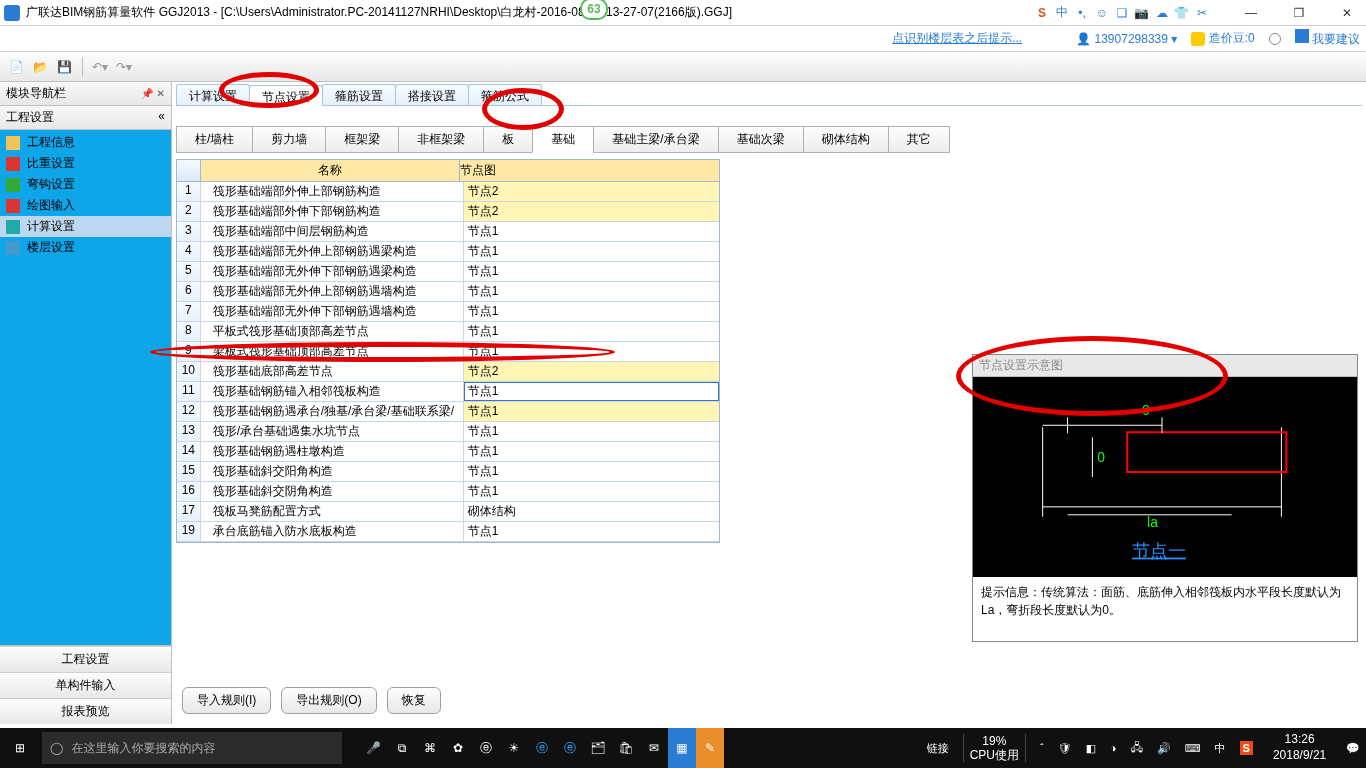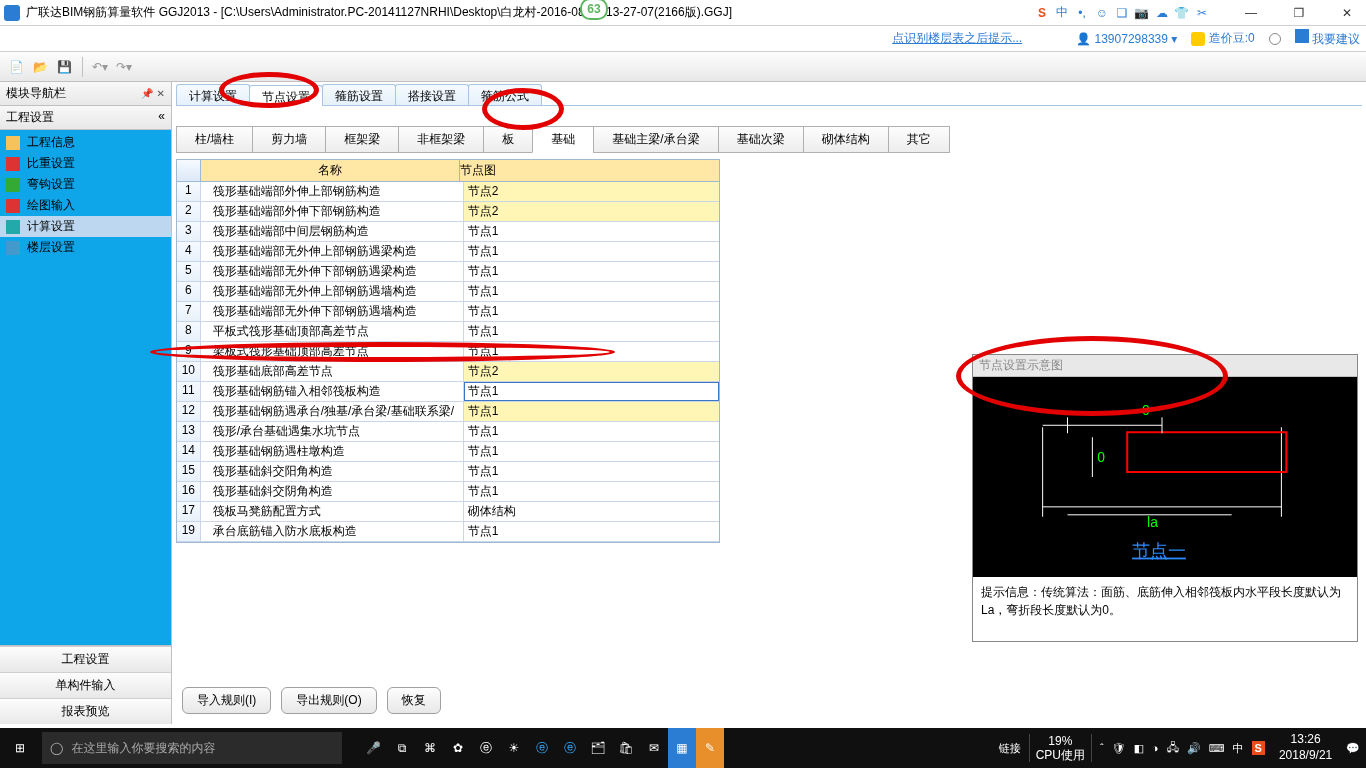"链接" .taskbar .tray { gap: 8px -> 14px }
